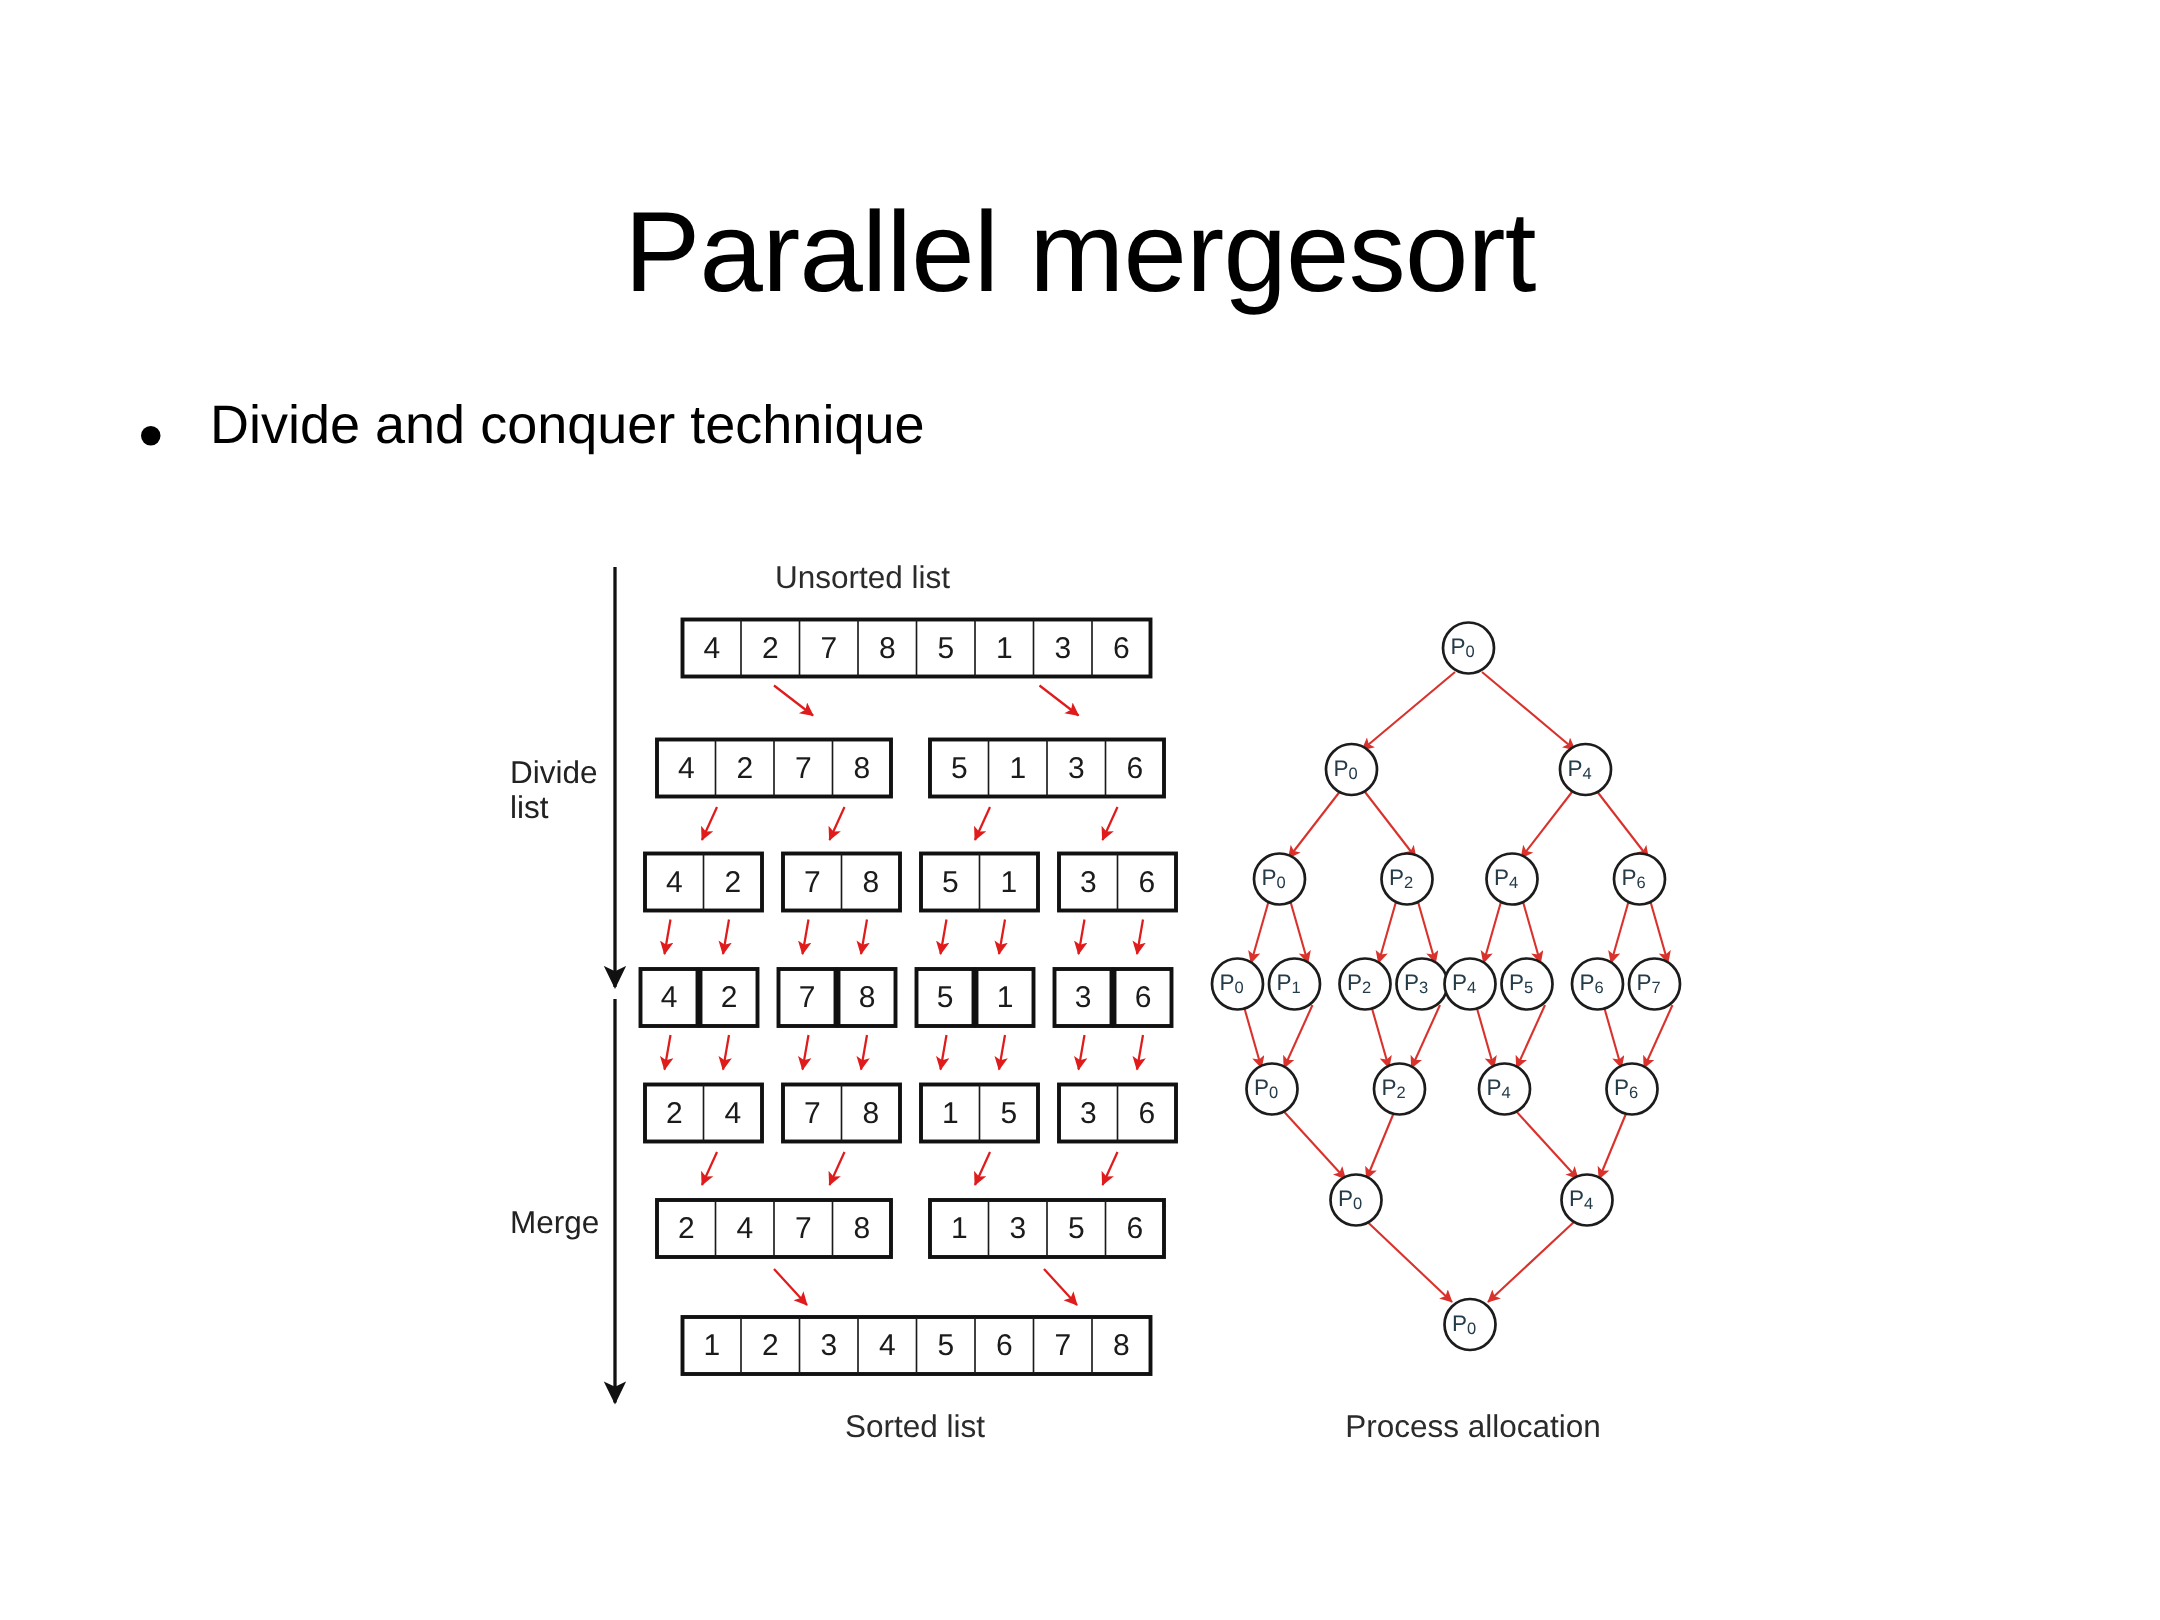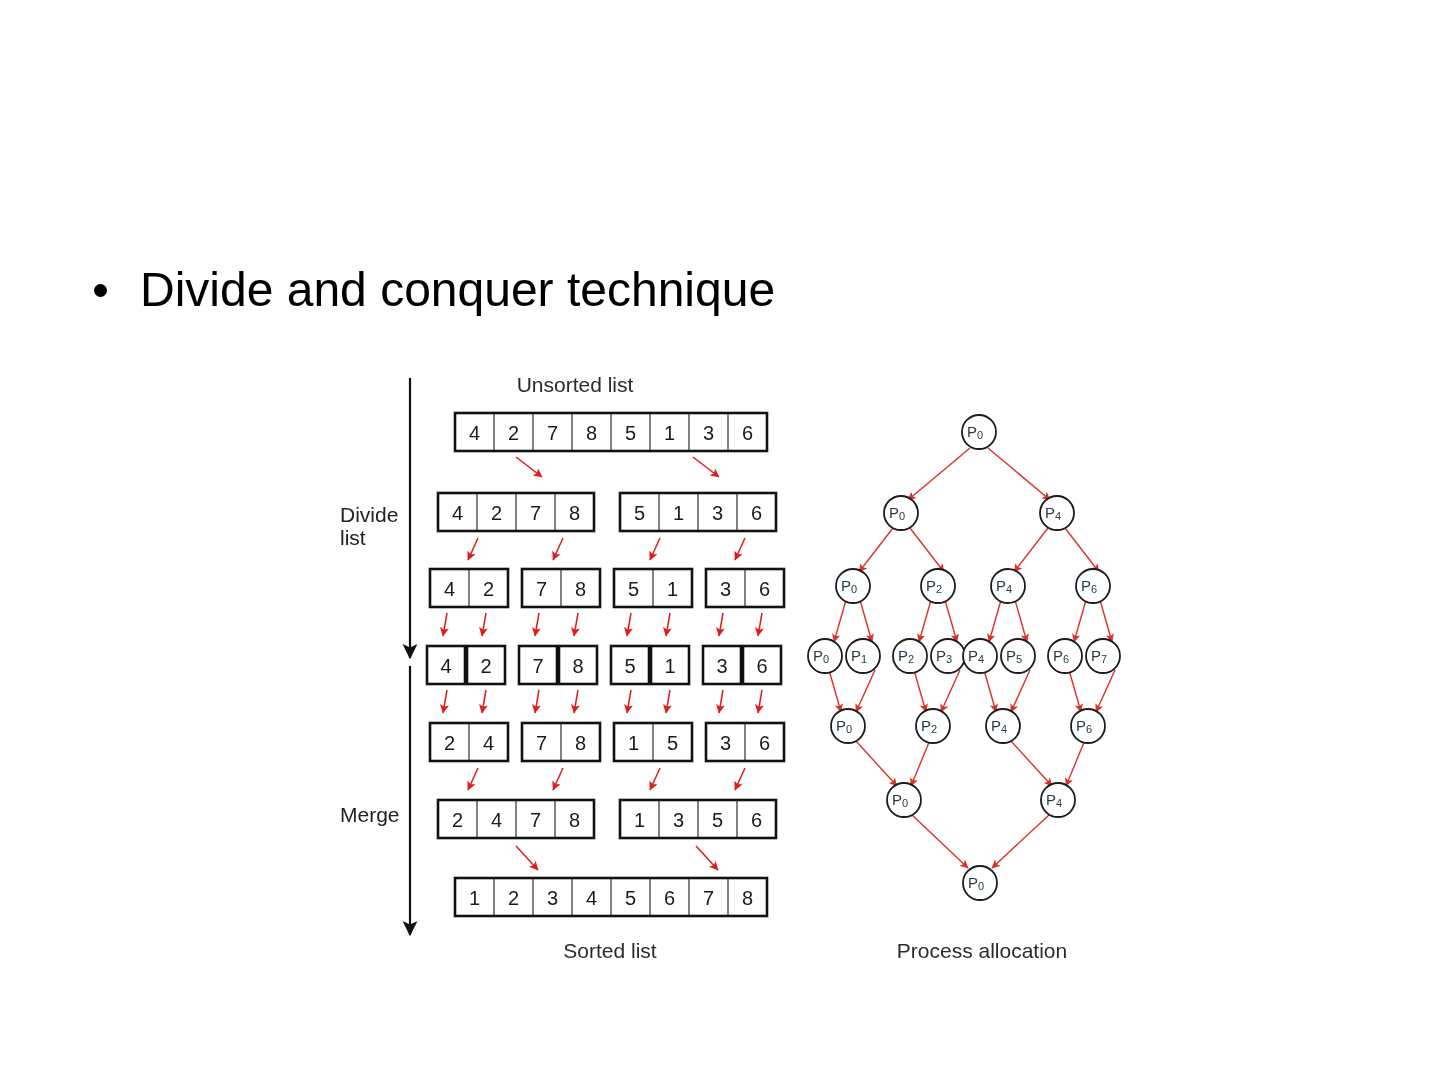"Parallel mergesort" h1.slide-title { html: none -> <h1>Parallel mergesort</h1> }
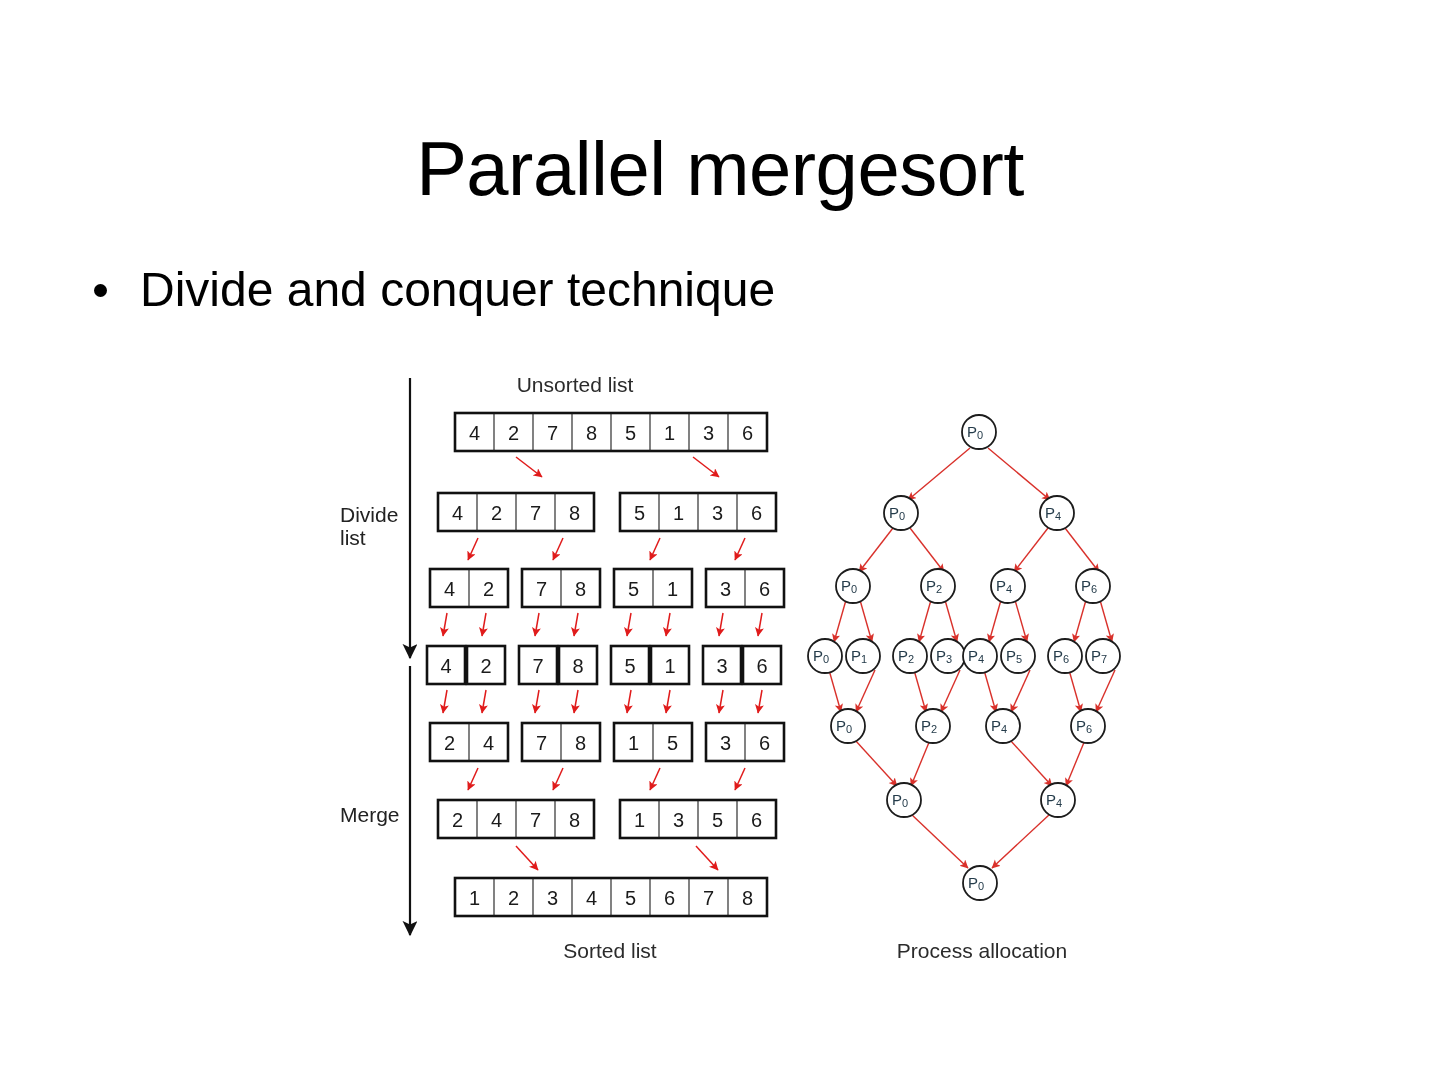"Divide and conquer technique" .bullet-item { font-size: 48px -> 36px }
